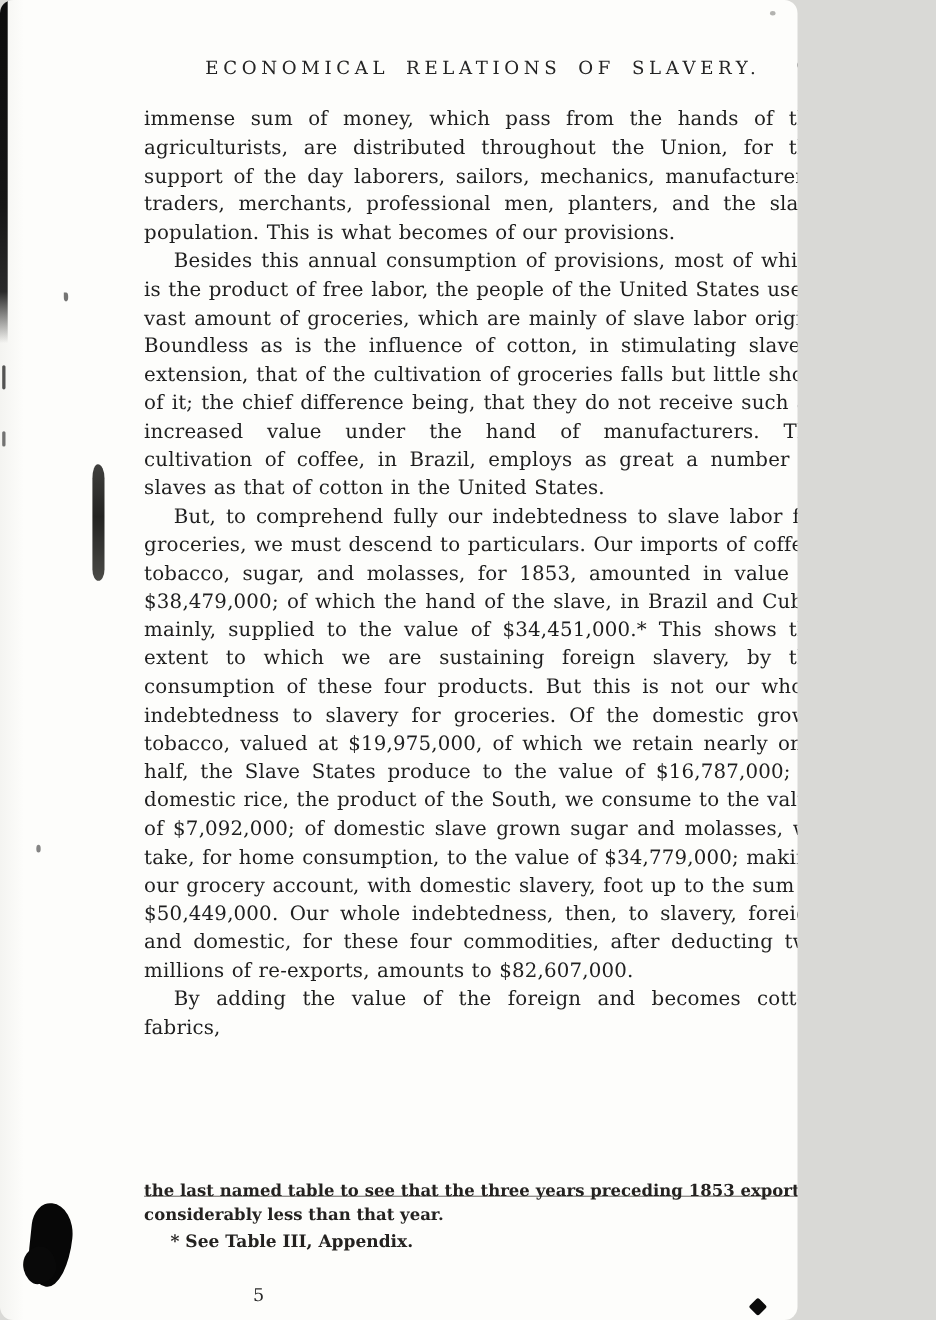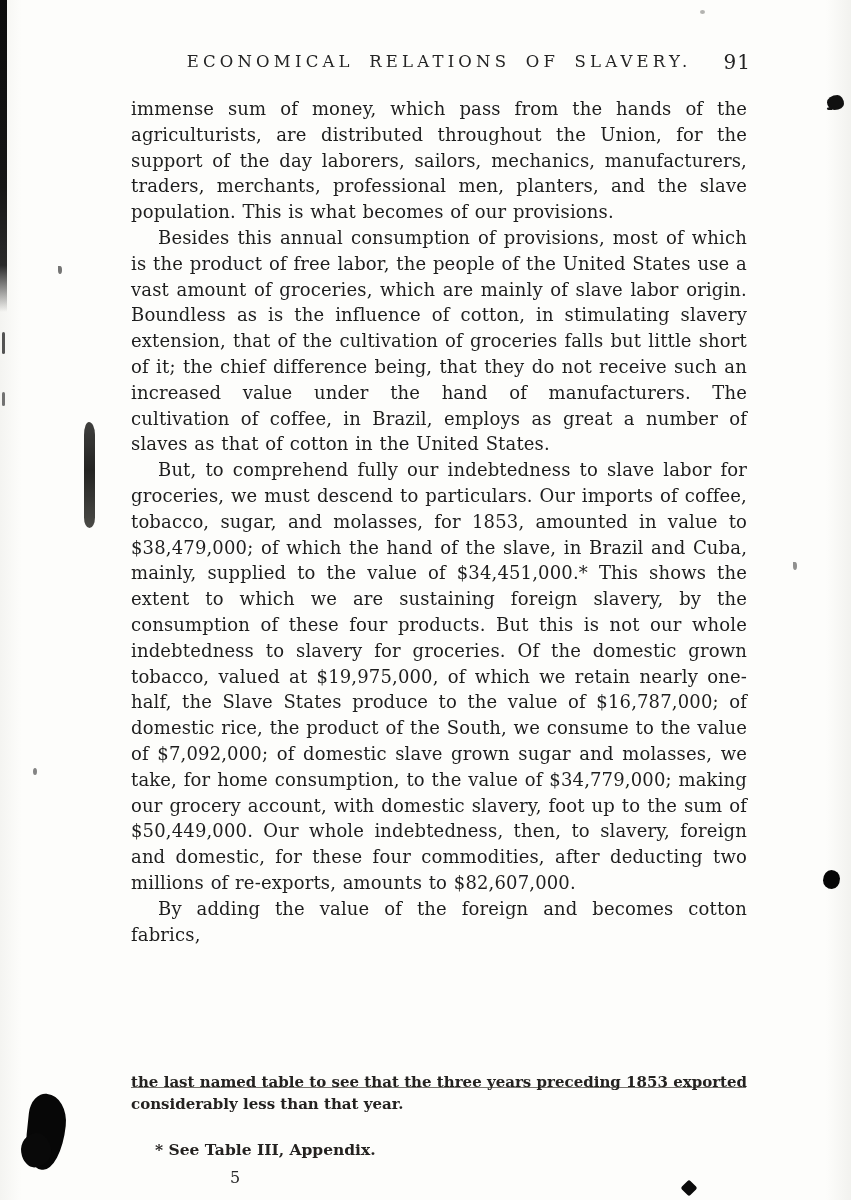"ECONOMICAL RELATIONS OF SLAVERY." .scan { border-radius: none -> 12px; width: 851px -> 725px }
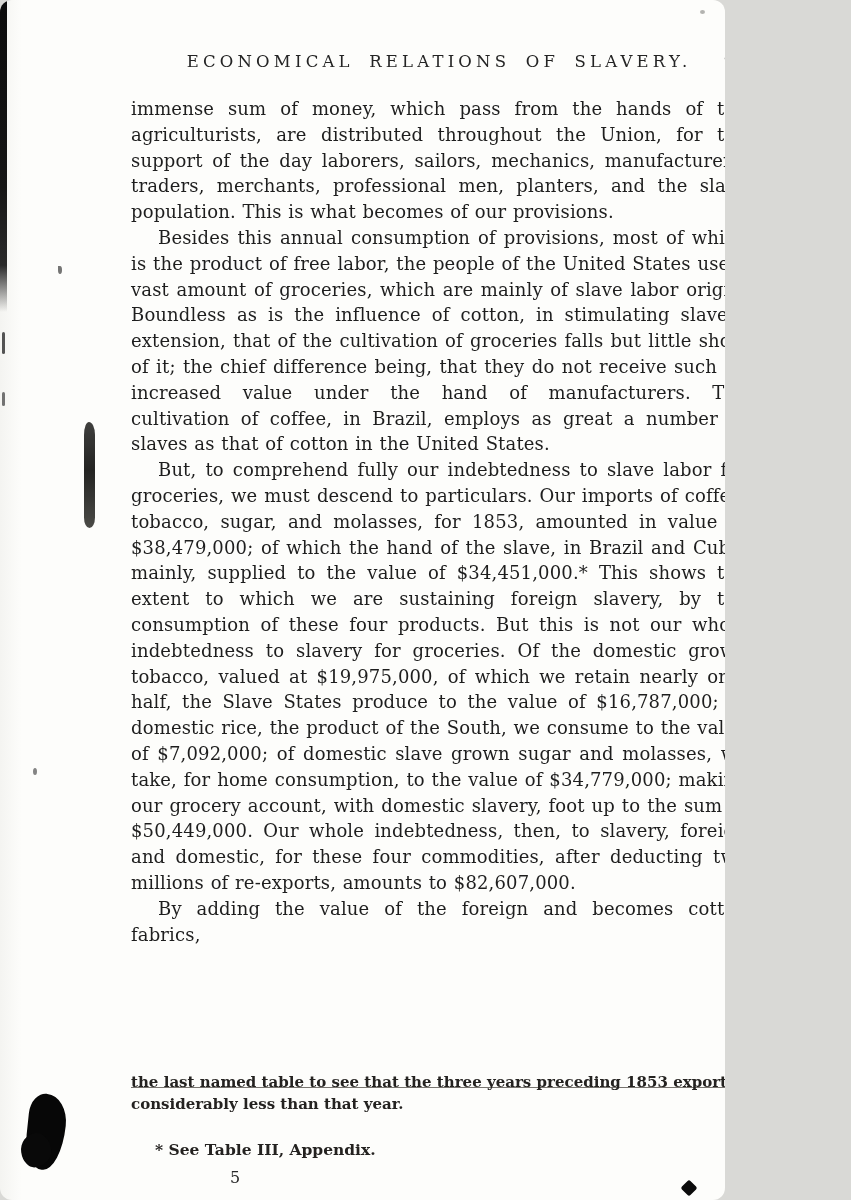"* See Table III, Appendix." .footnote-ref { margin-top: 24px -> 3px }
